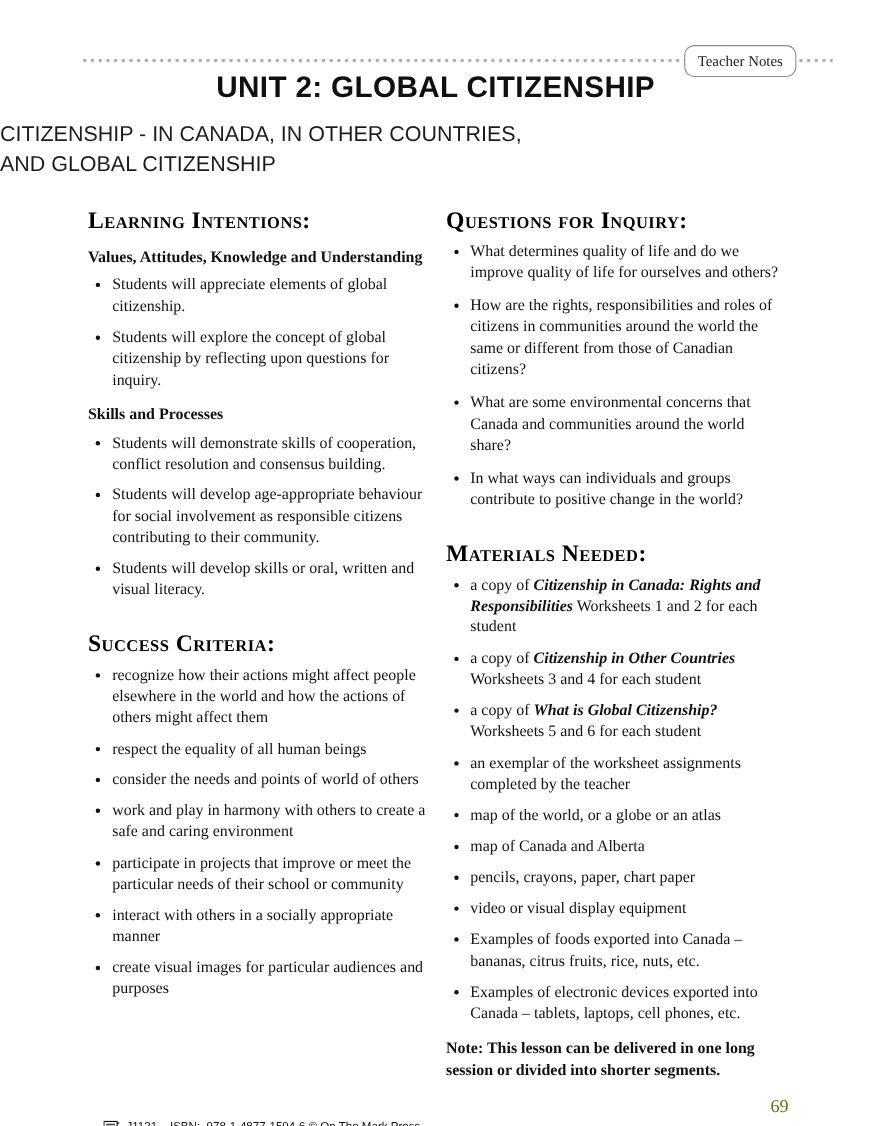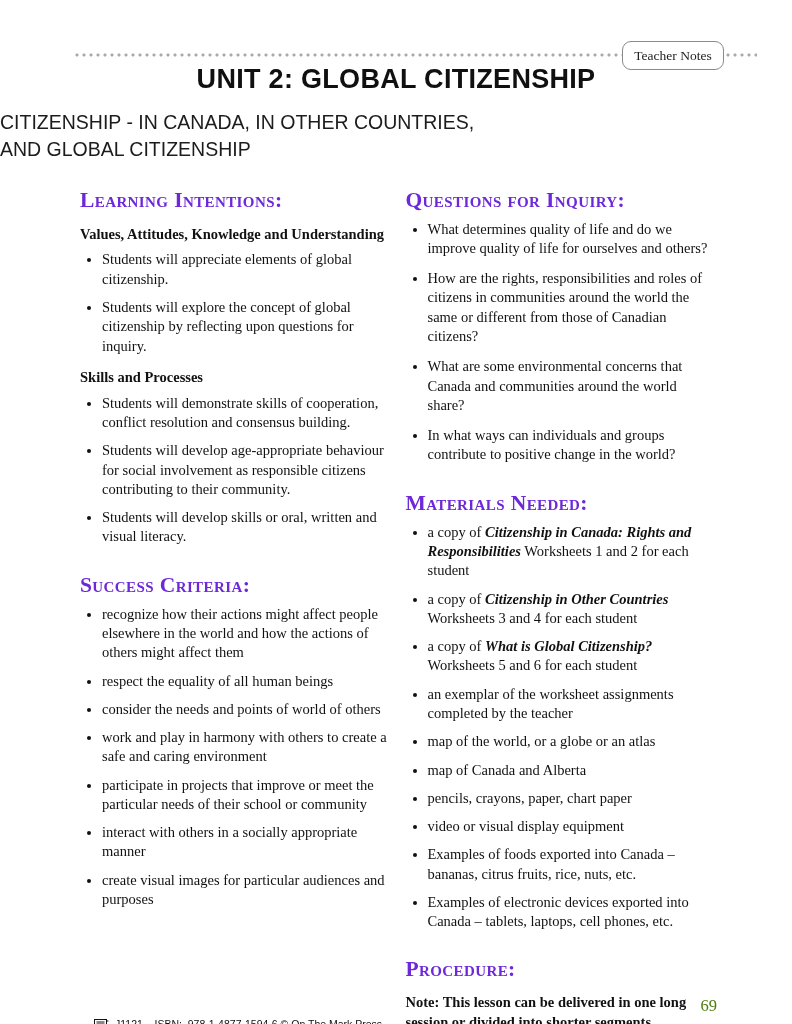"Learning Intentions:" .sec-heading { color: #6d28d9 -> #000000 }
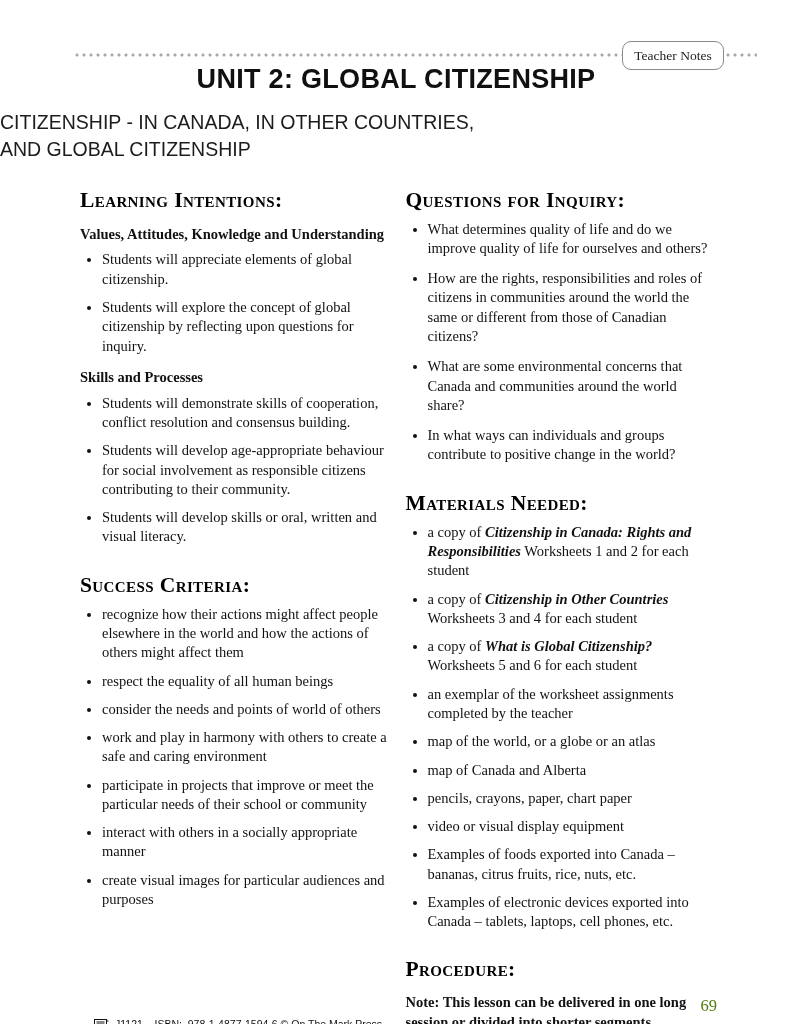"Procedure:" h3.sec-heading { html: <h3>Procedure:</h3> -> none }
